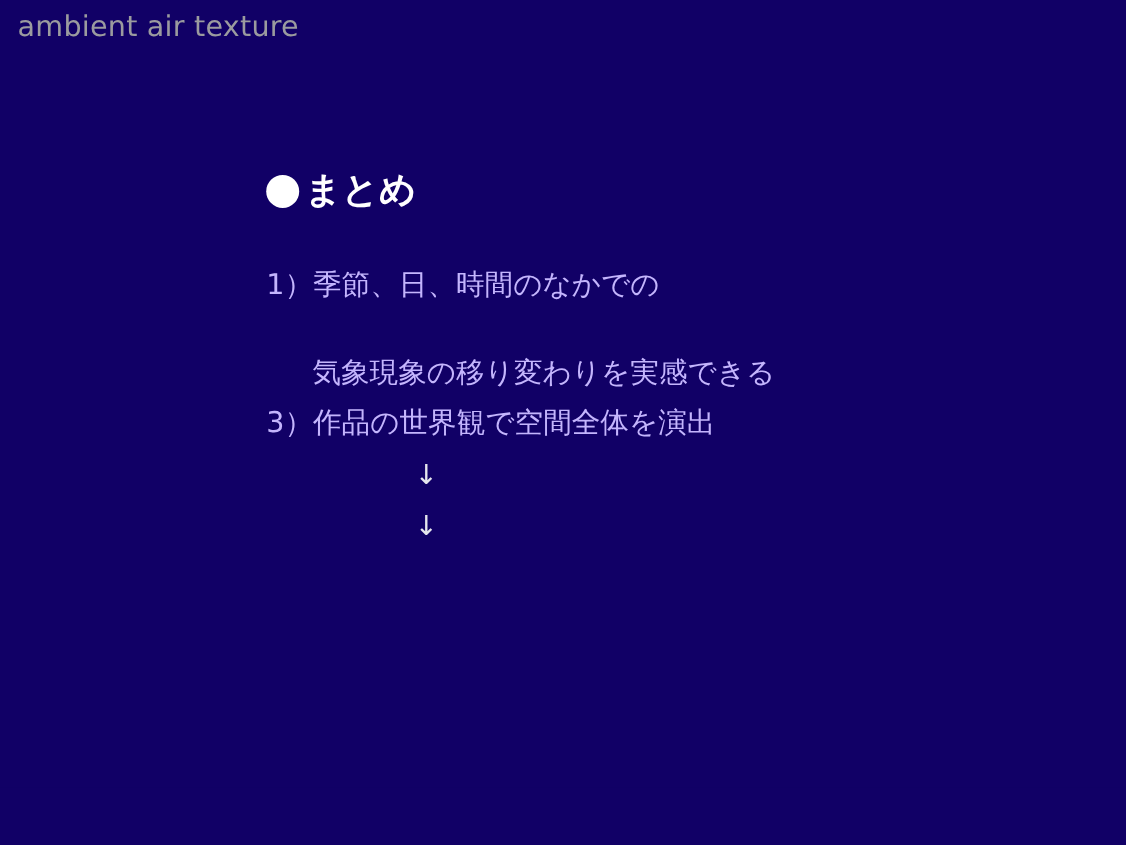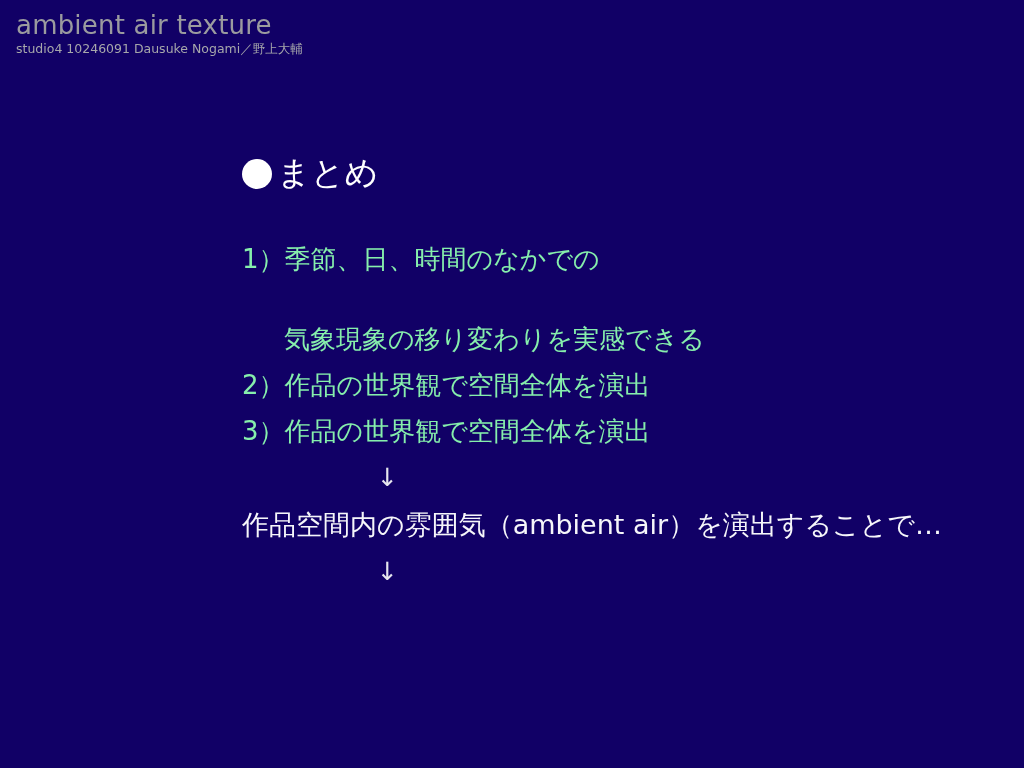"studio4 10246091 Dausuke Nogami／野上大輔" div.deck-byline { html: <div>studio4 10246091 Dausuke Nogami／野上大輔</div> -> none }
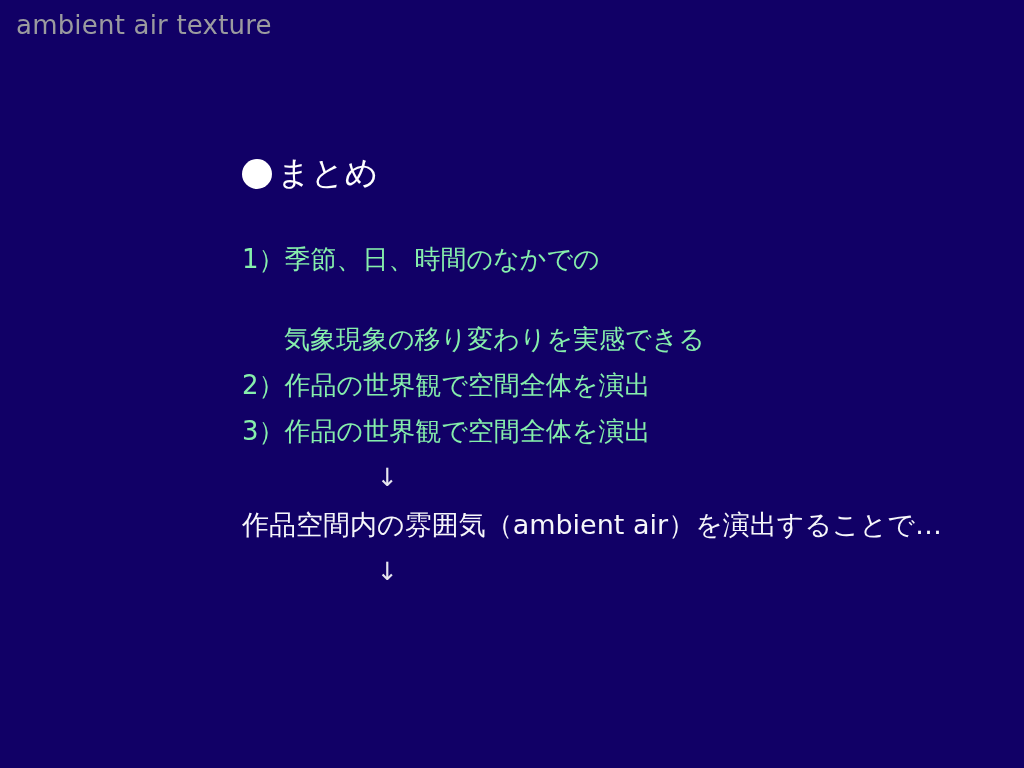"まとめ" .section-heading { font-weight: 400 -> 700 }
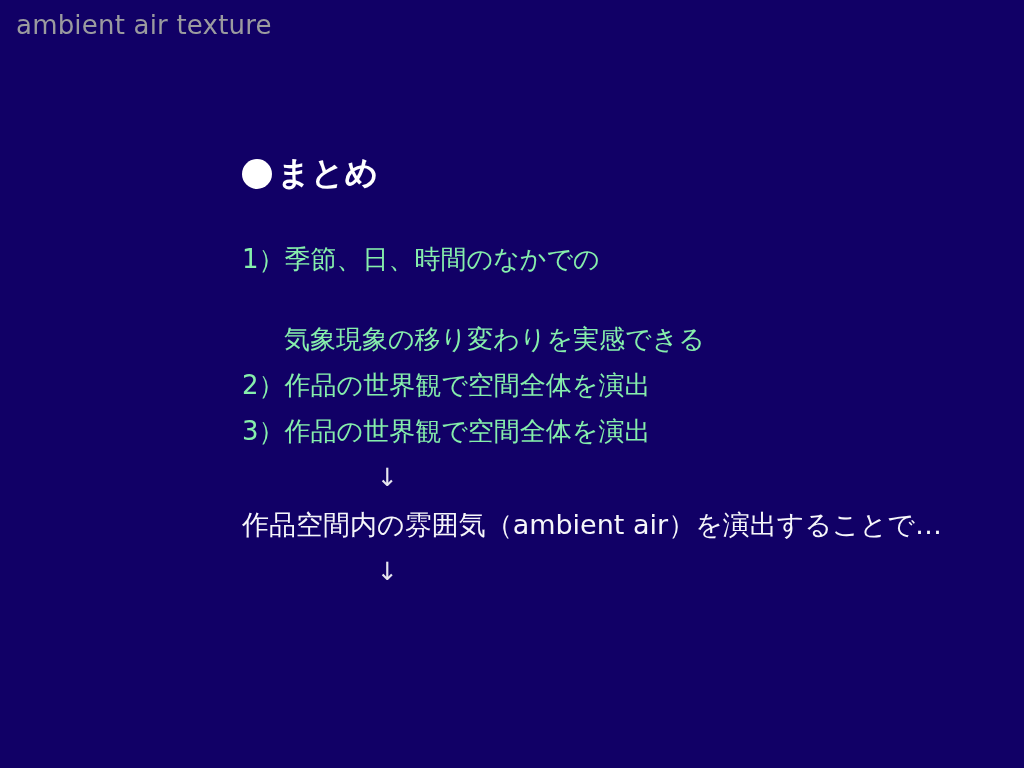"1）季節、日、時間のなかでの" .point-item { color: #86efac -> #c4b5fd }
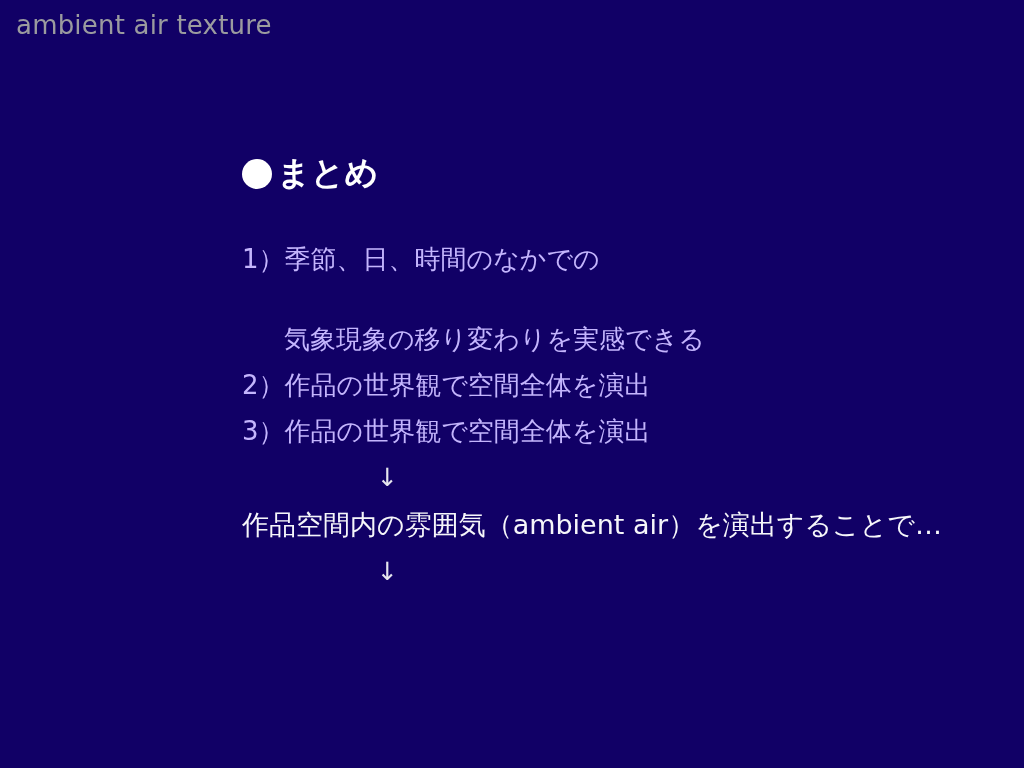"2）作品の世界観で空間全体を演出" li.point-item { html: <li> <span>2）</span><span>作品の世界観で空間全体を演出</span> </li> -> none }
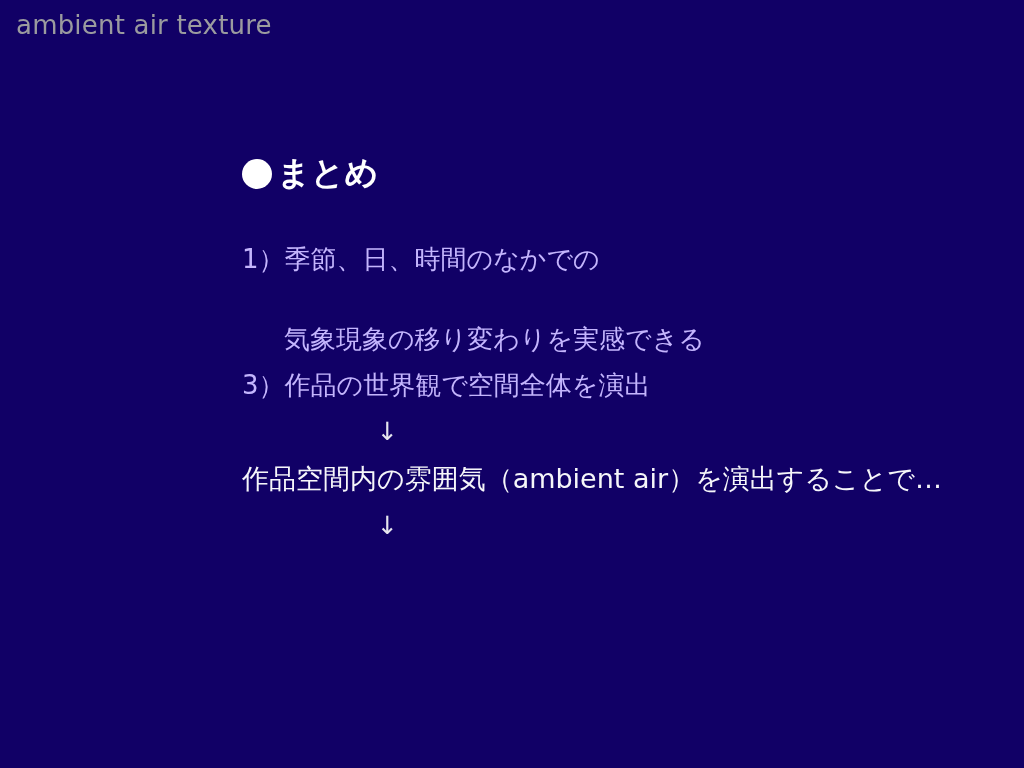"作品空間内の雰囲気（ambient air）を演出することで…" div.conclusion { html: <div>作品空間内の雰囲気（ambient air）を演出することで…</div> -> none }
